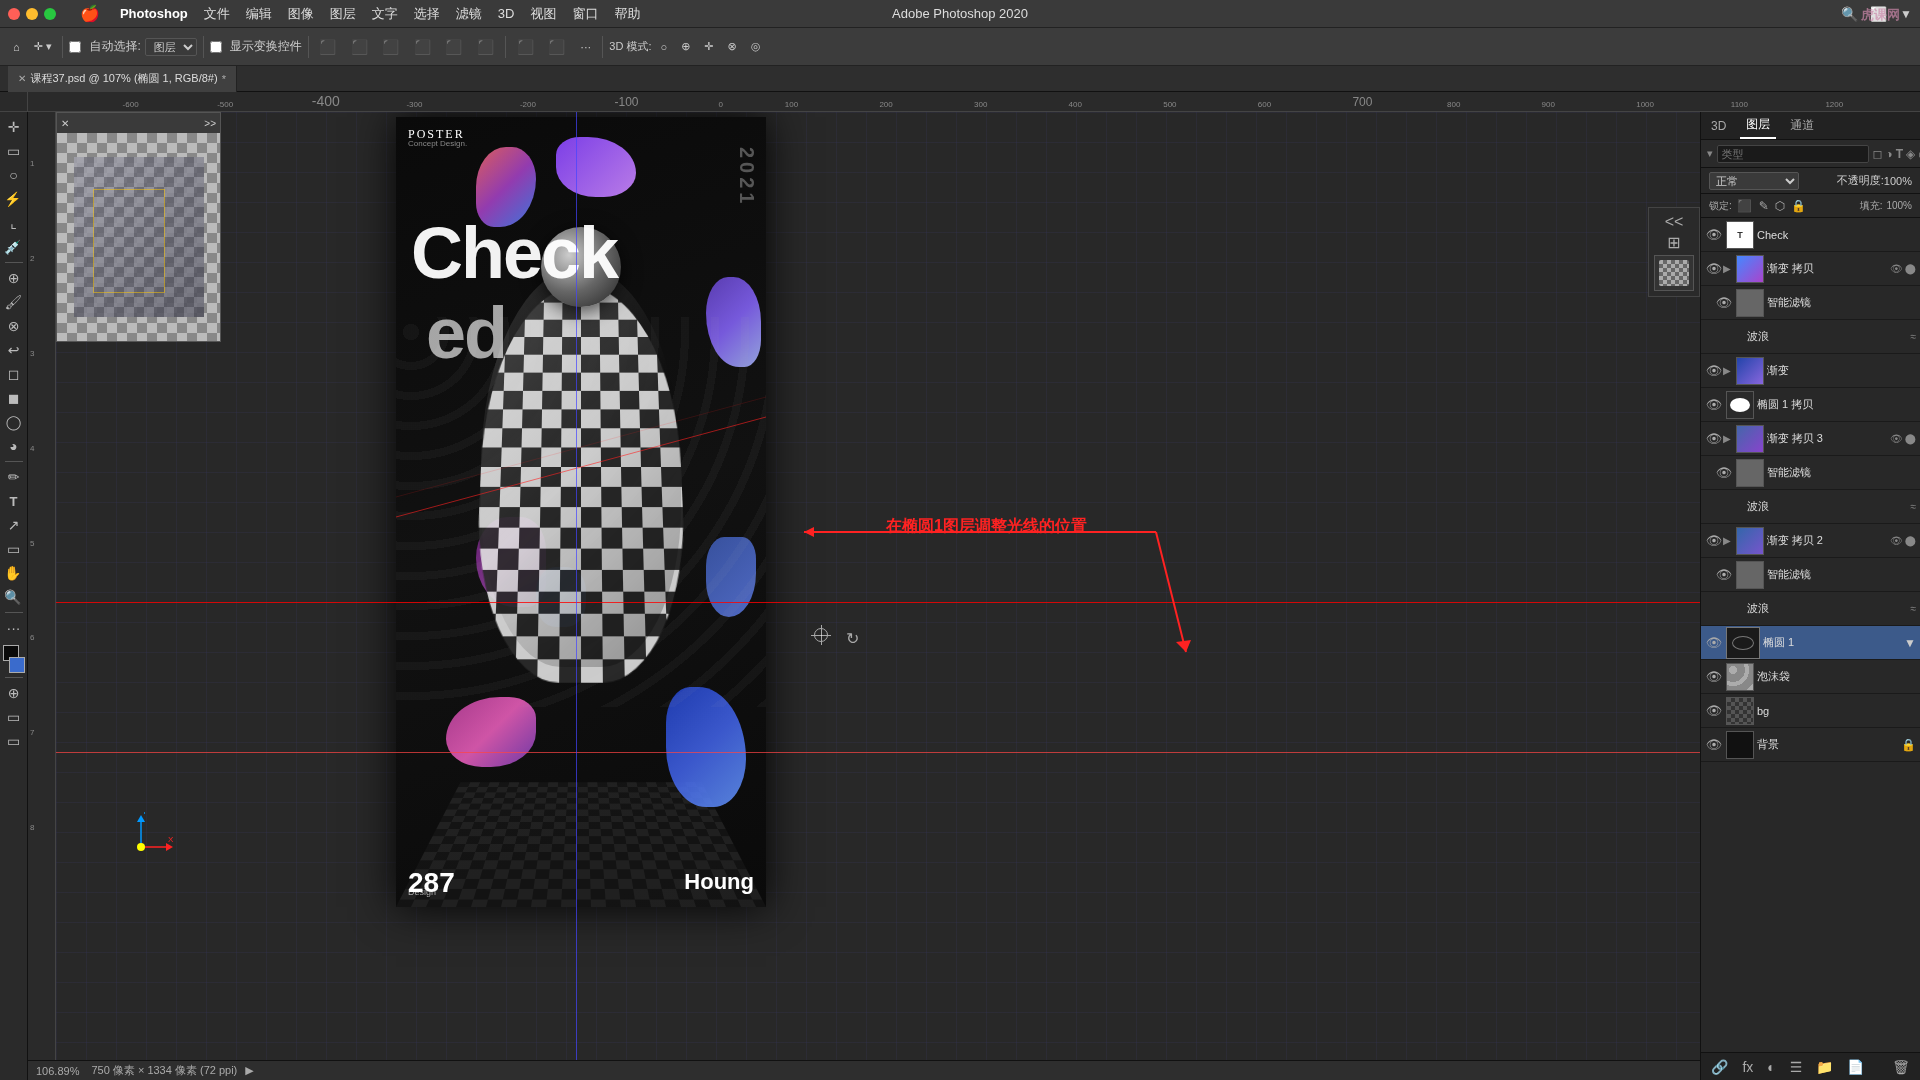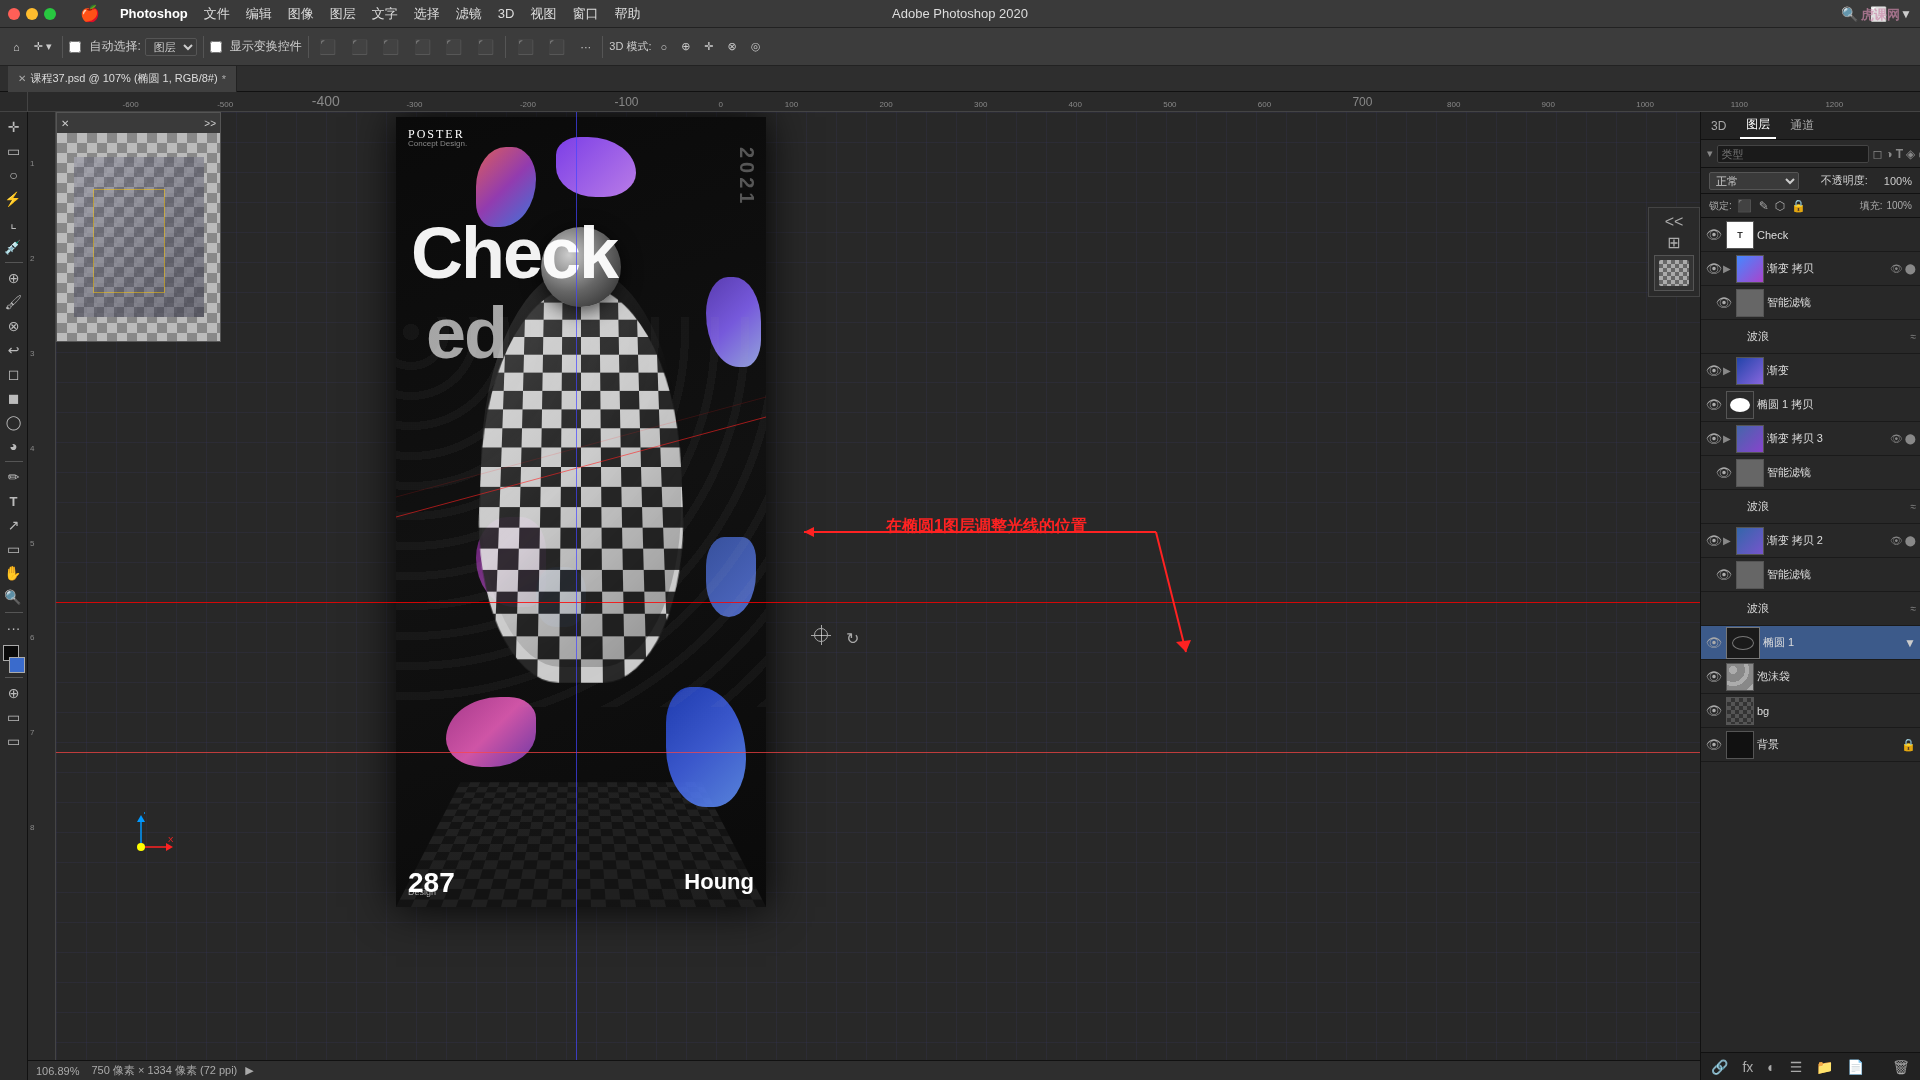"不透明度:" div { gap: 16px -> 0 }
